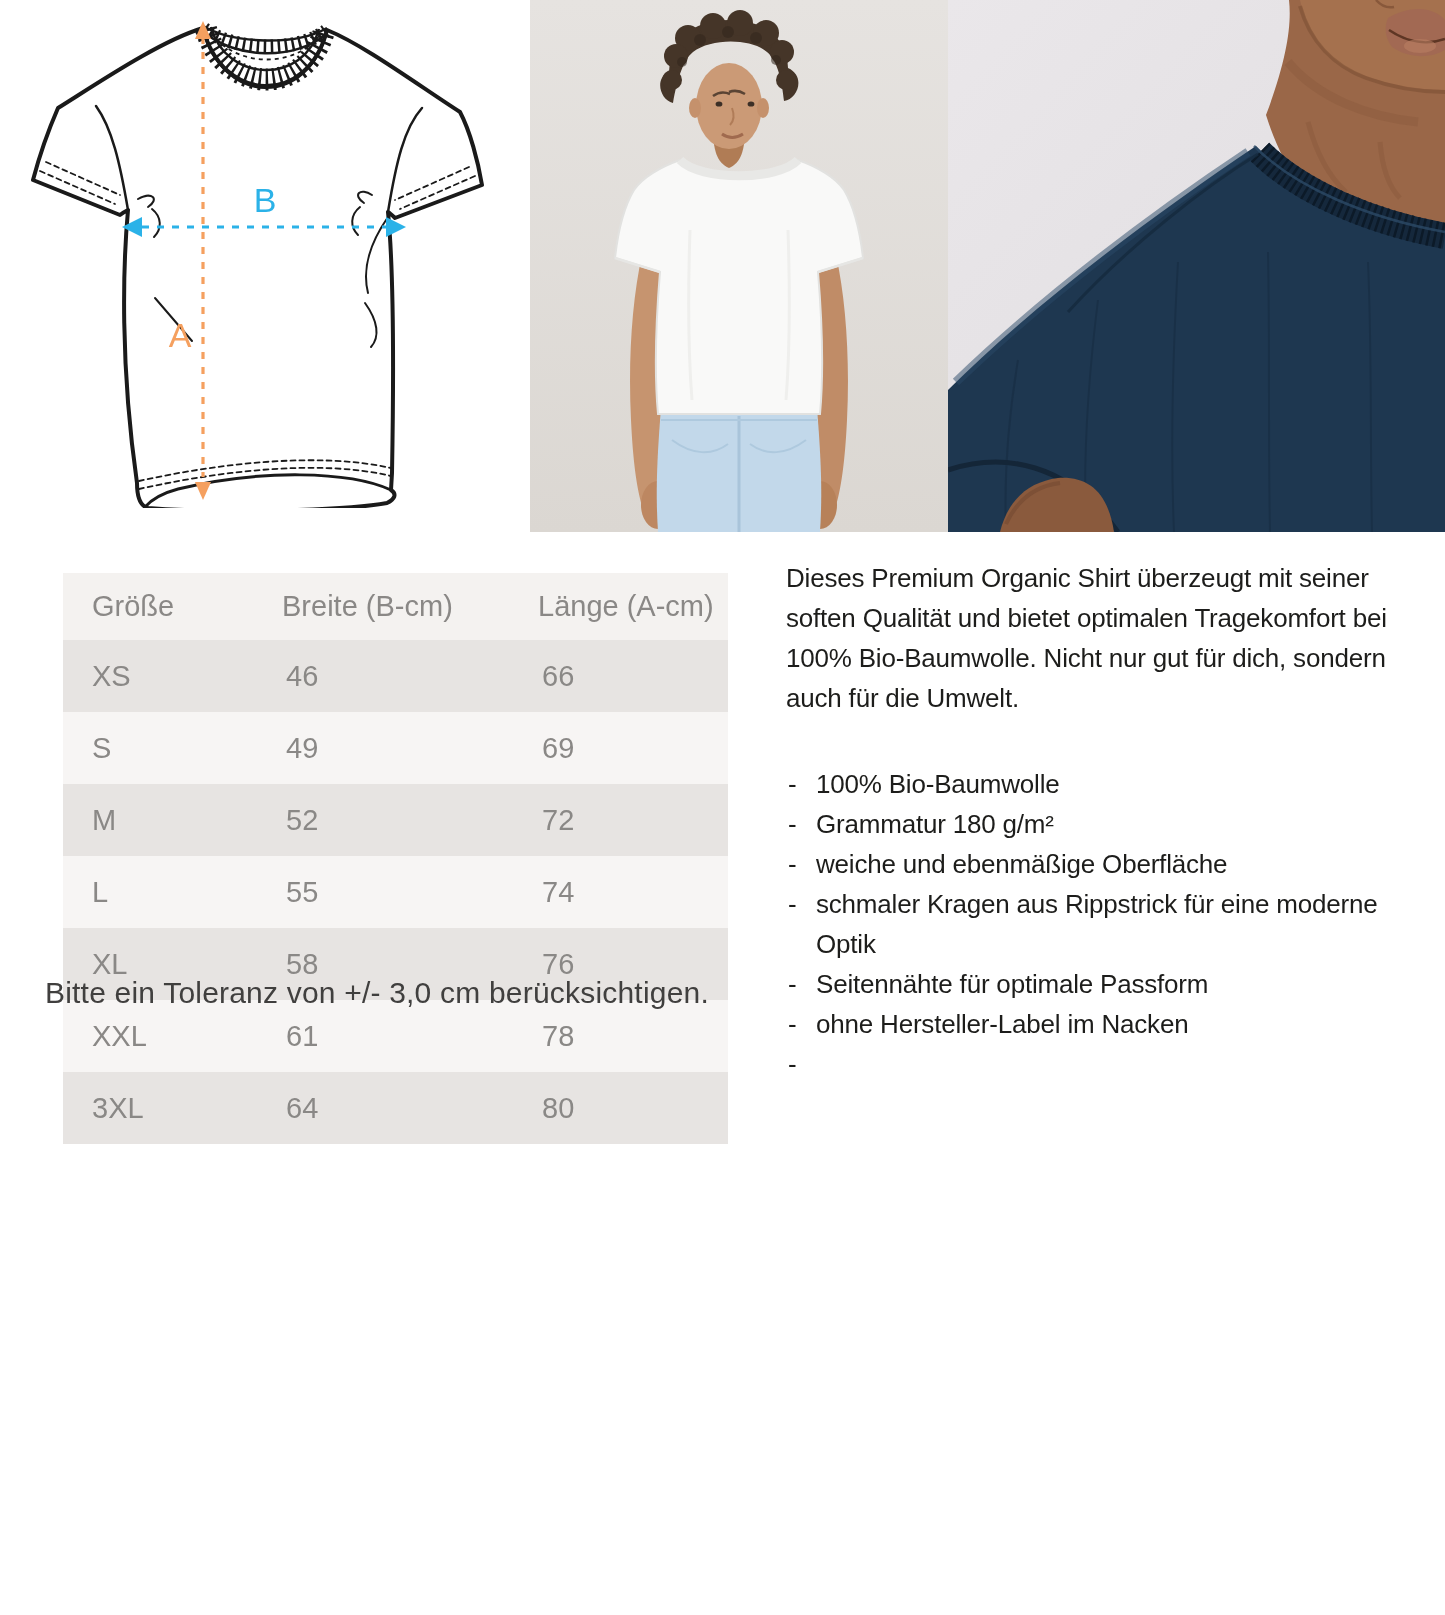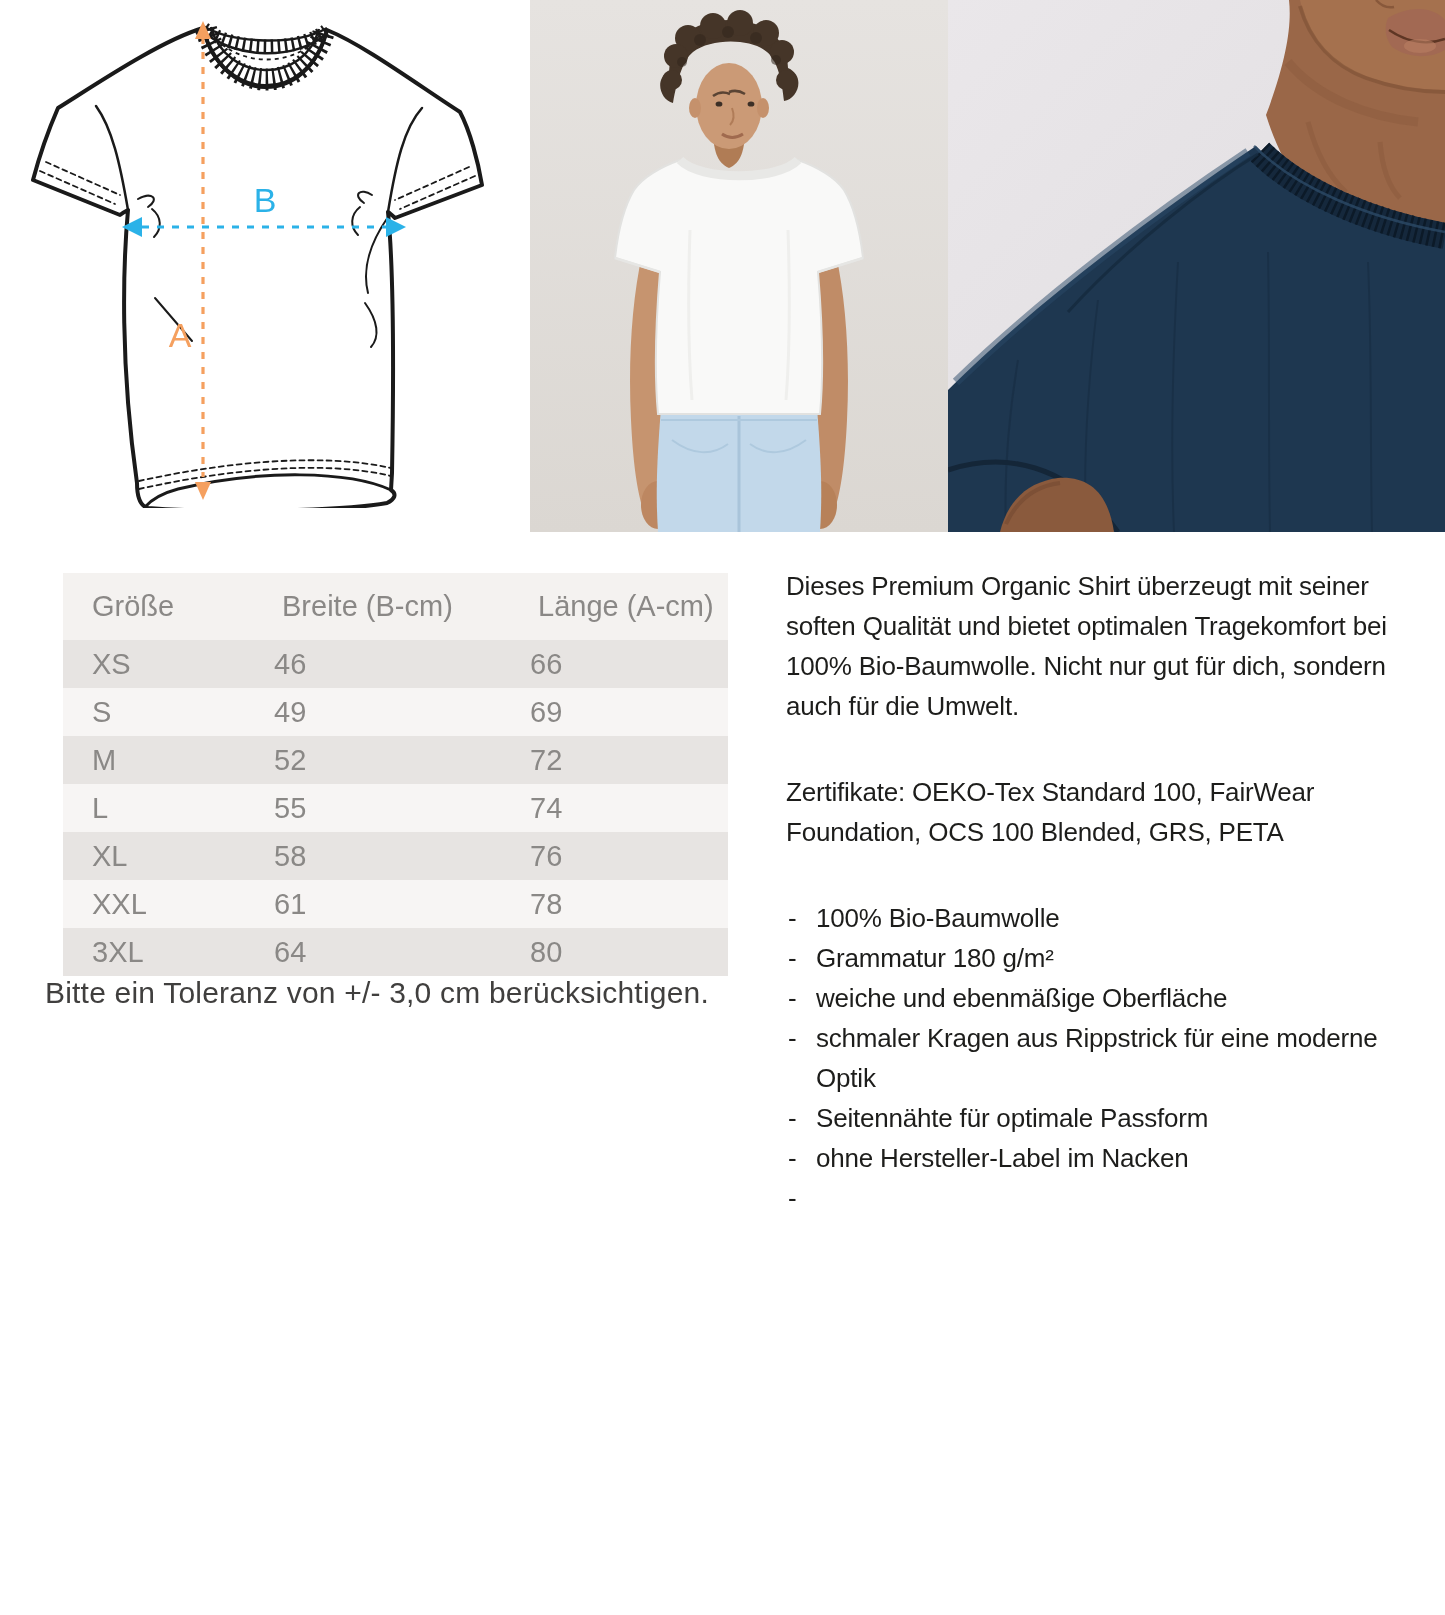"Dieses Premium Organic Shirt überzeugt" .description p { margin: 16px 0 46px 0 -> 8px 0 46px 0 }
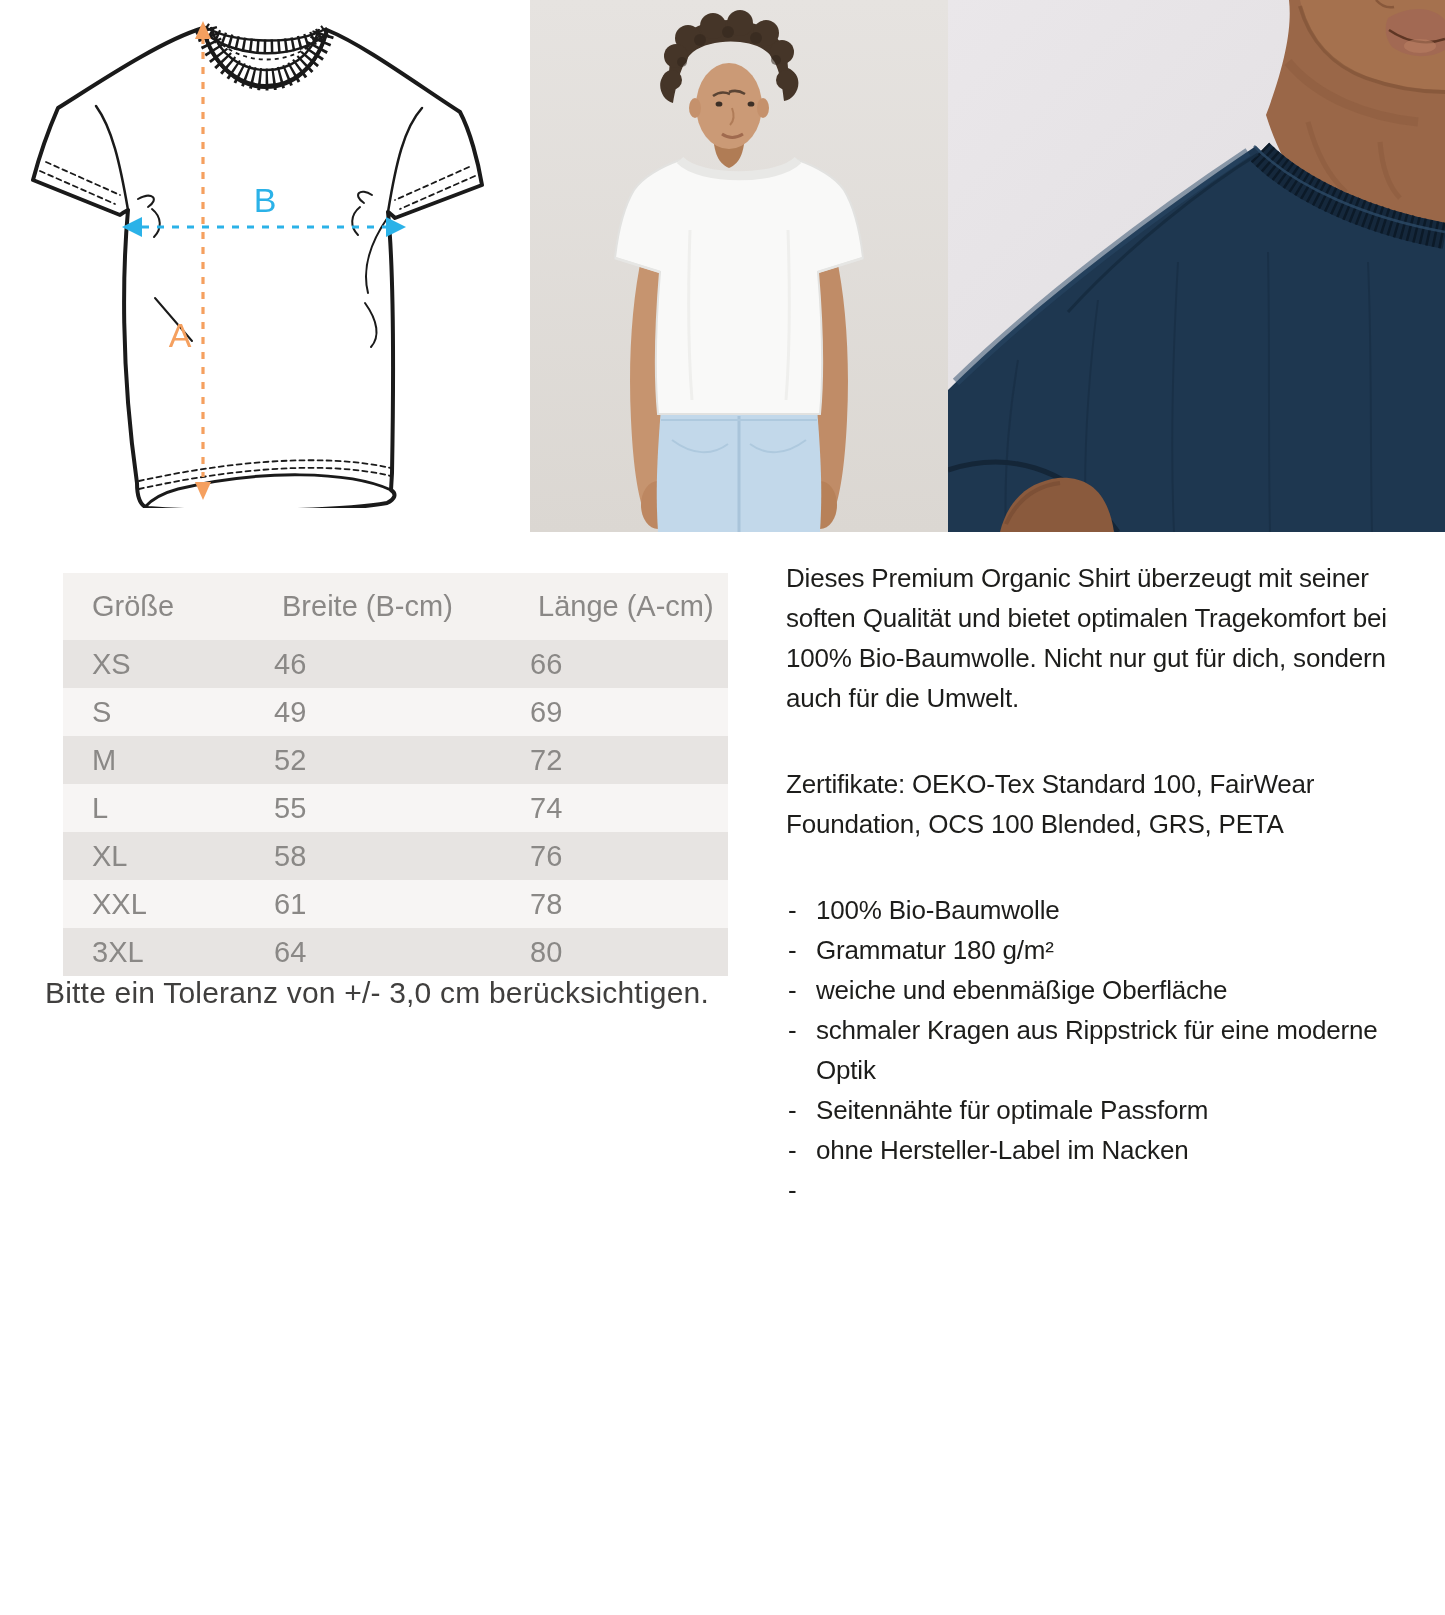"XS" table.sizes td { padding: 0 -> 12px }
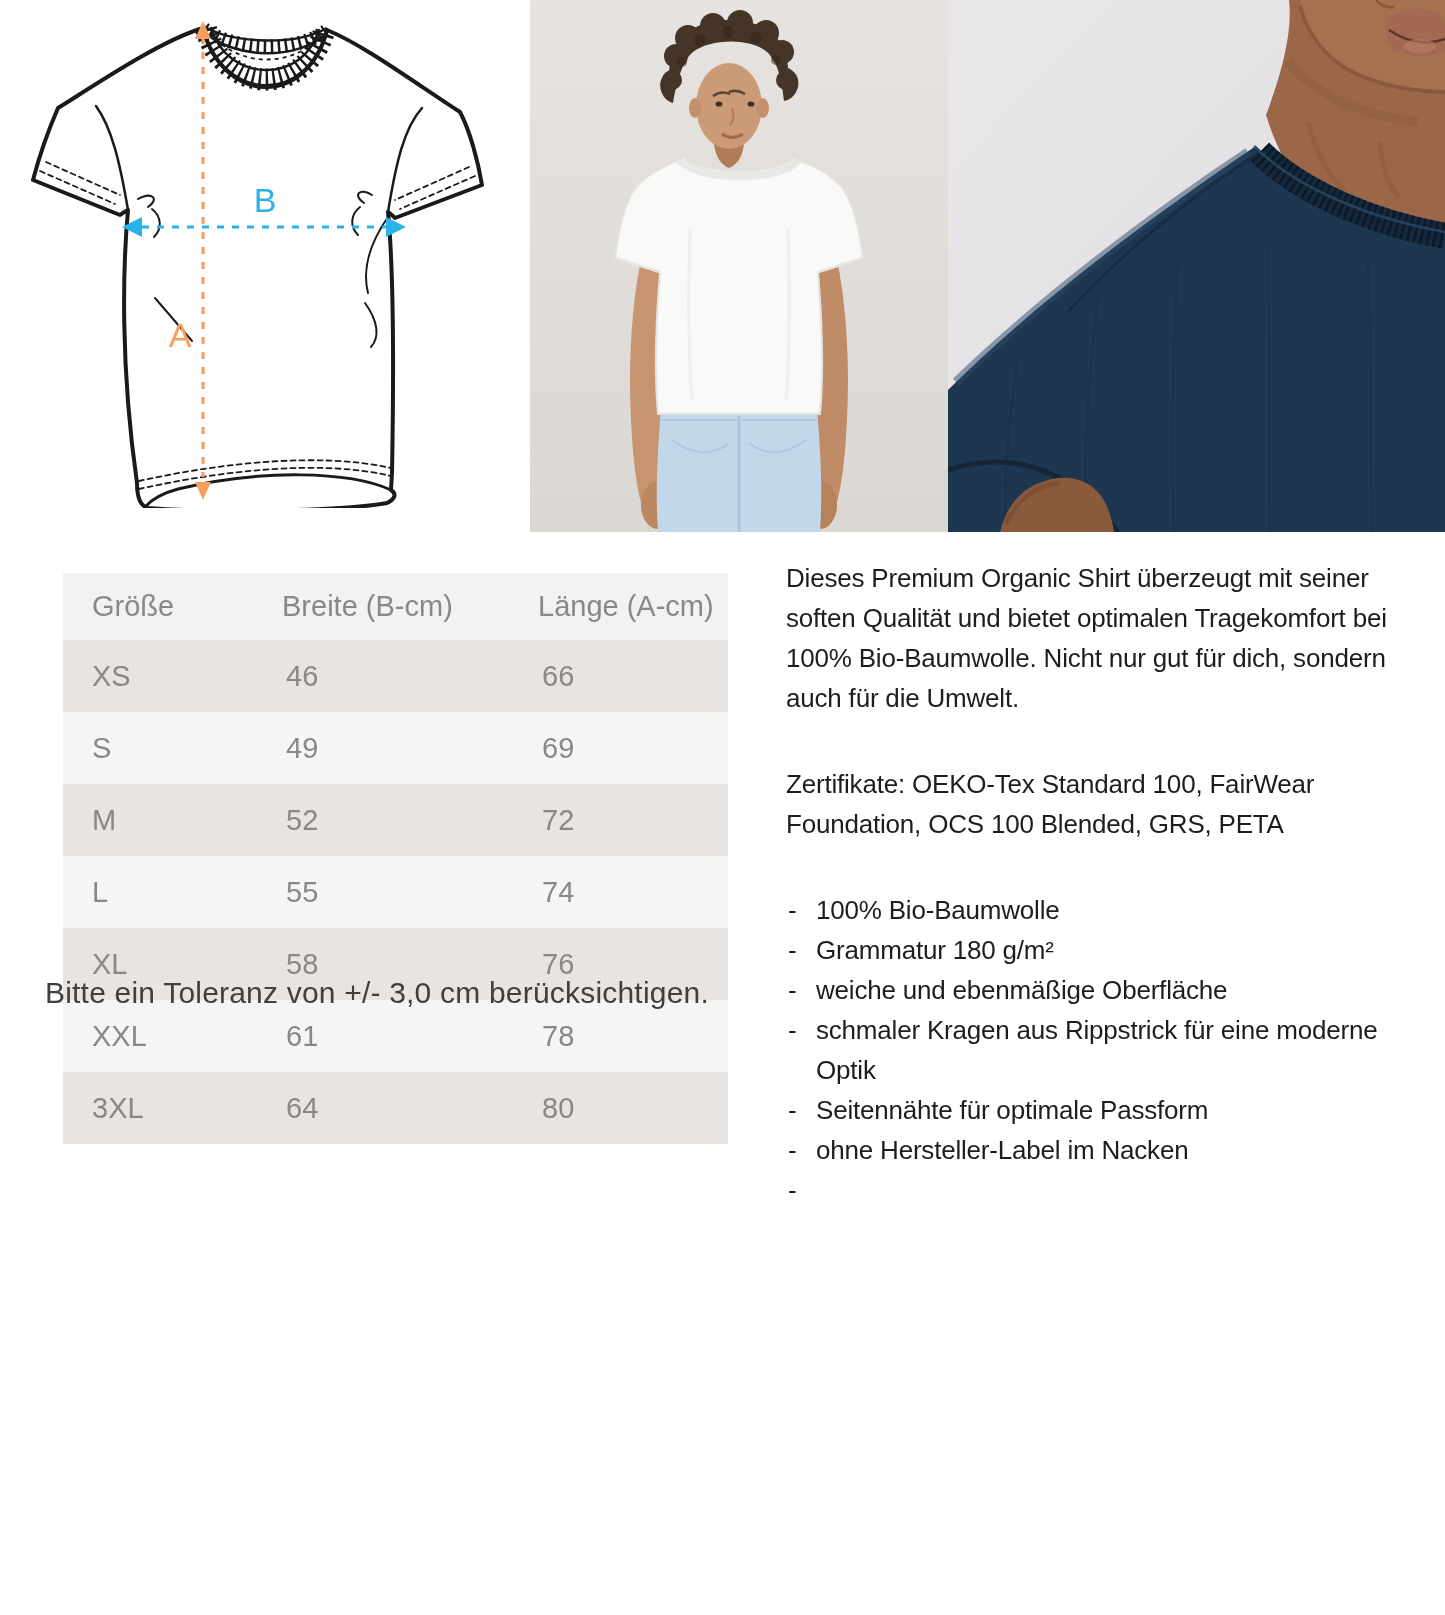"Zertifikate: OEKO-Tex Standard 100," p { html: <p>Zertifikate: OEKO-Tex Standard 100, FairWear Foundation, OCS 100 Blended, GRS, PETA</p> -> none }
